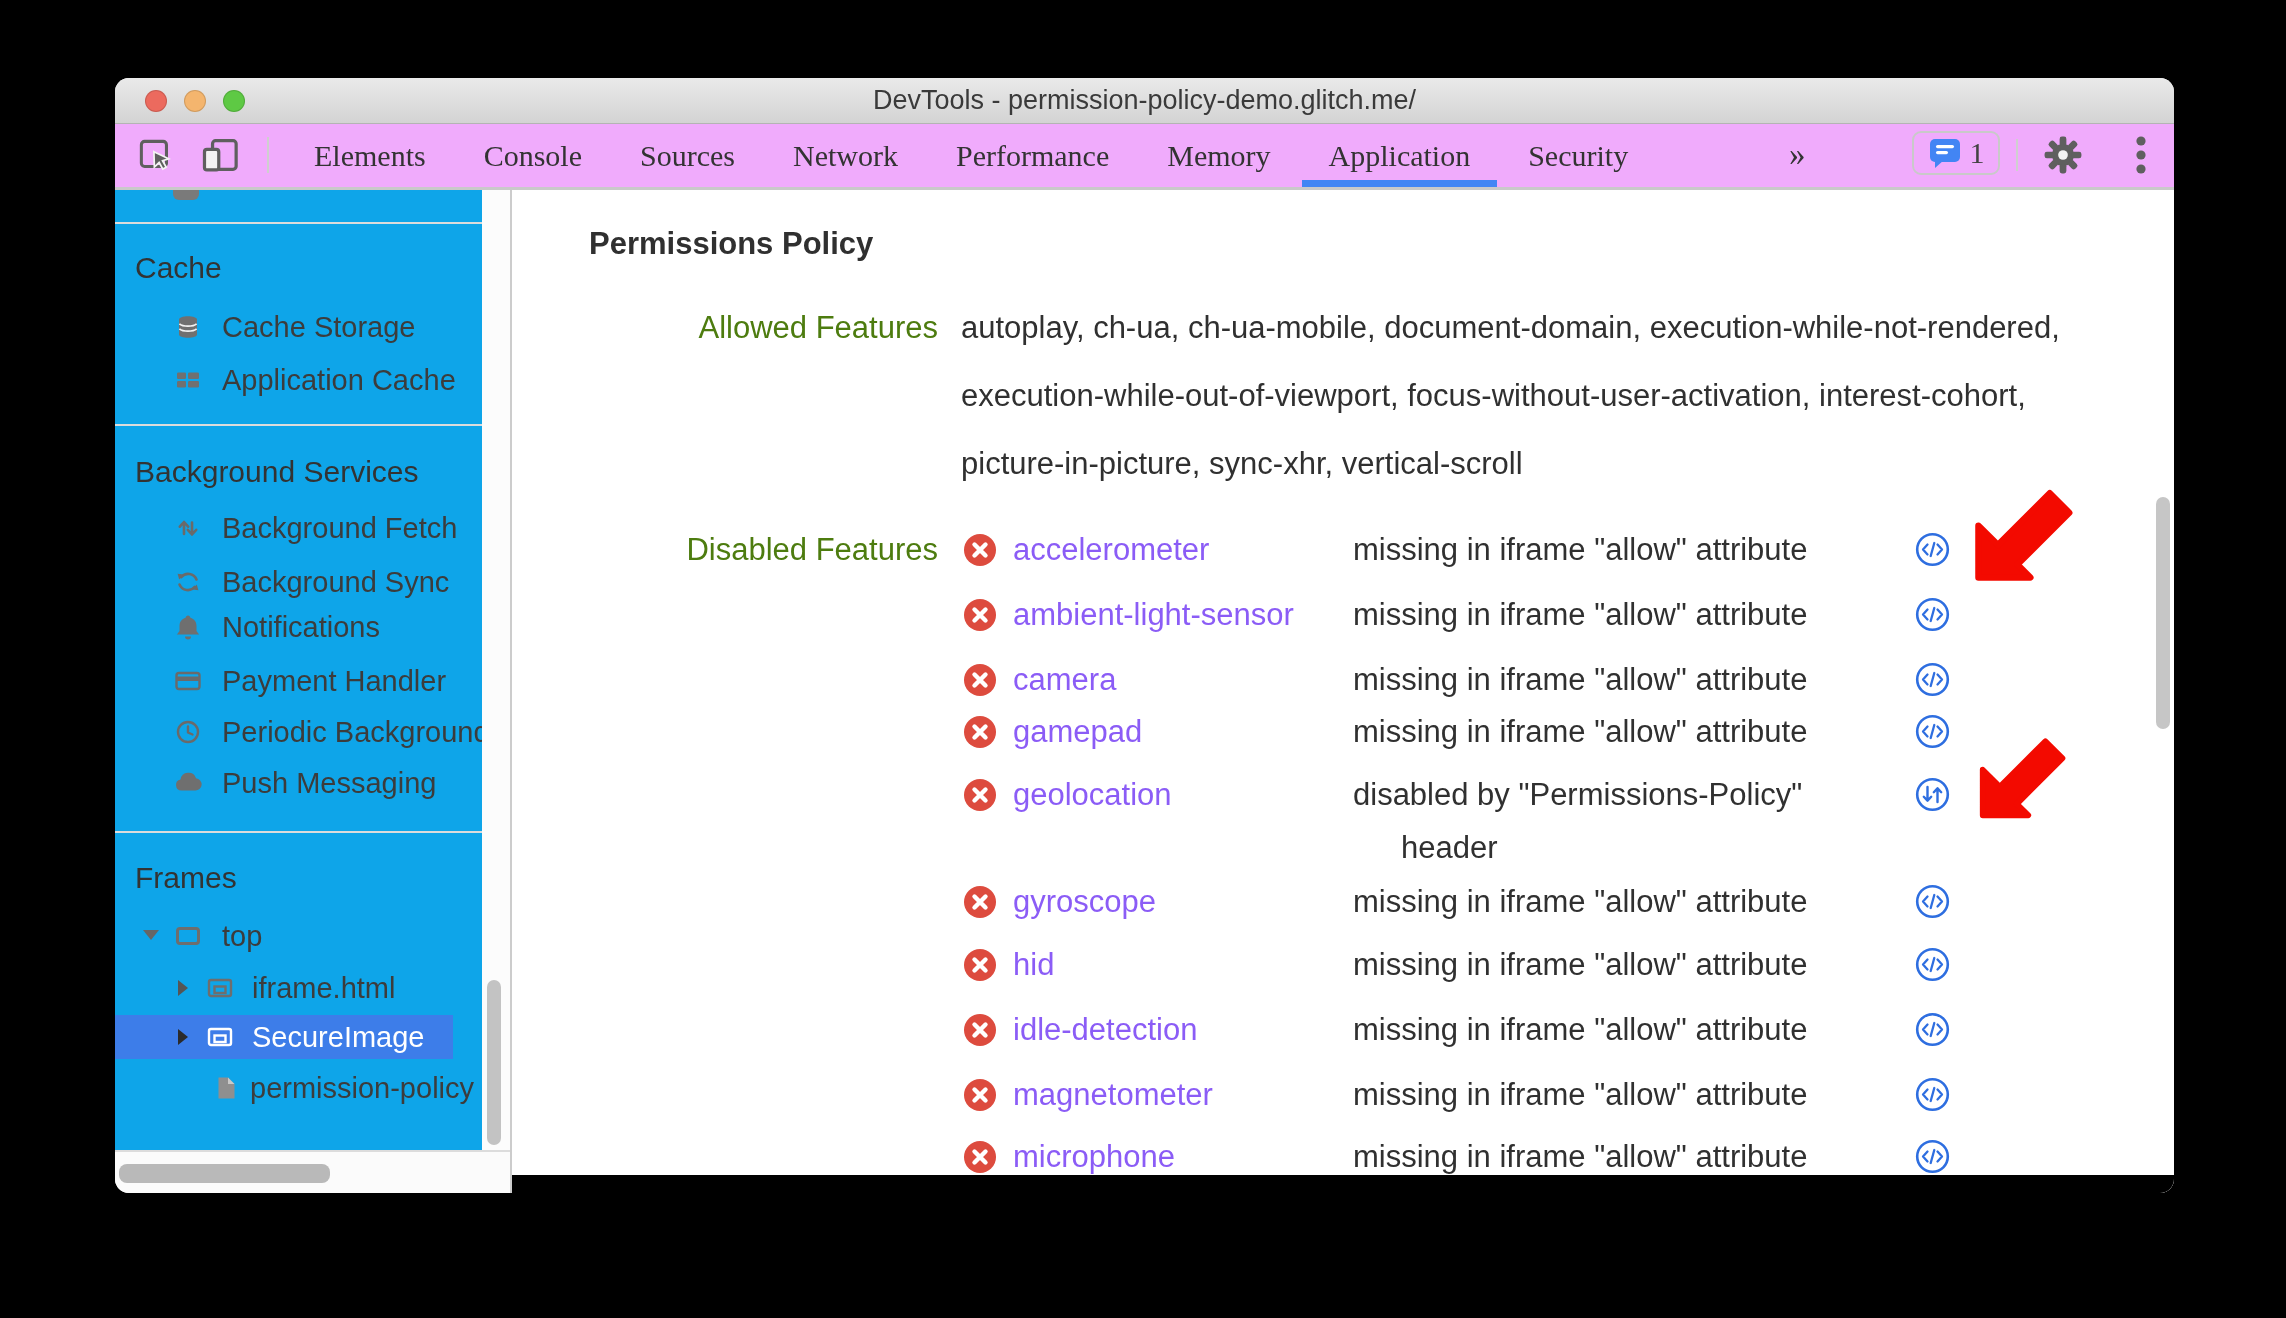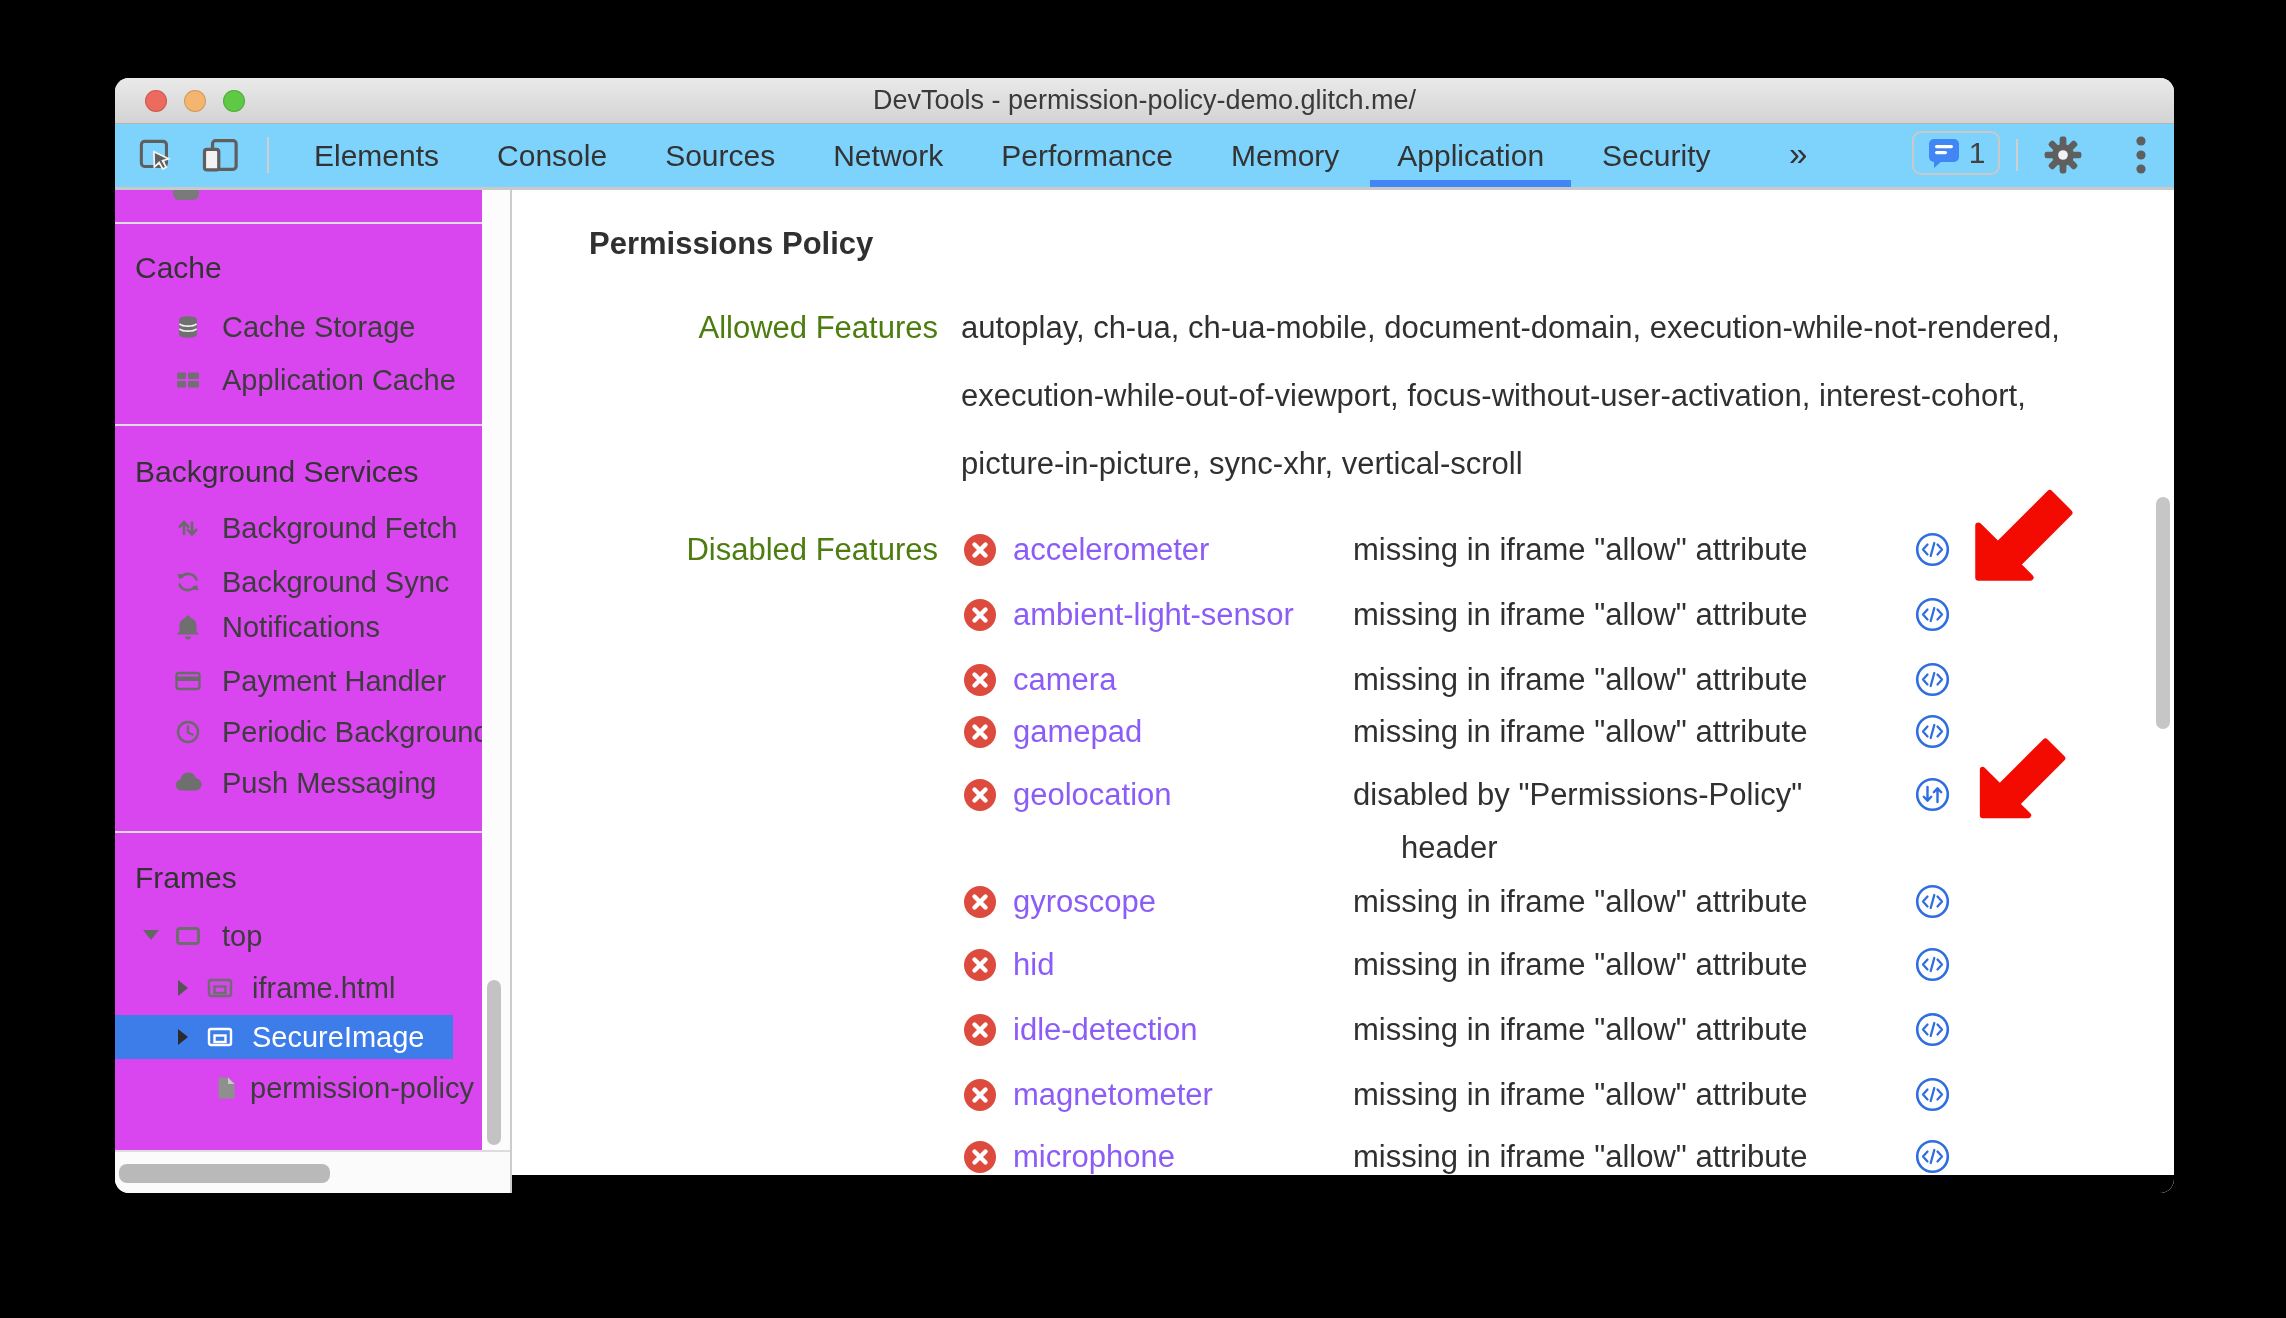"Elements" .toolbar { background: #7dd3fc -> #f0abfc; font-family: none -> Liberation Serif, serif }
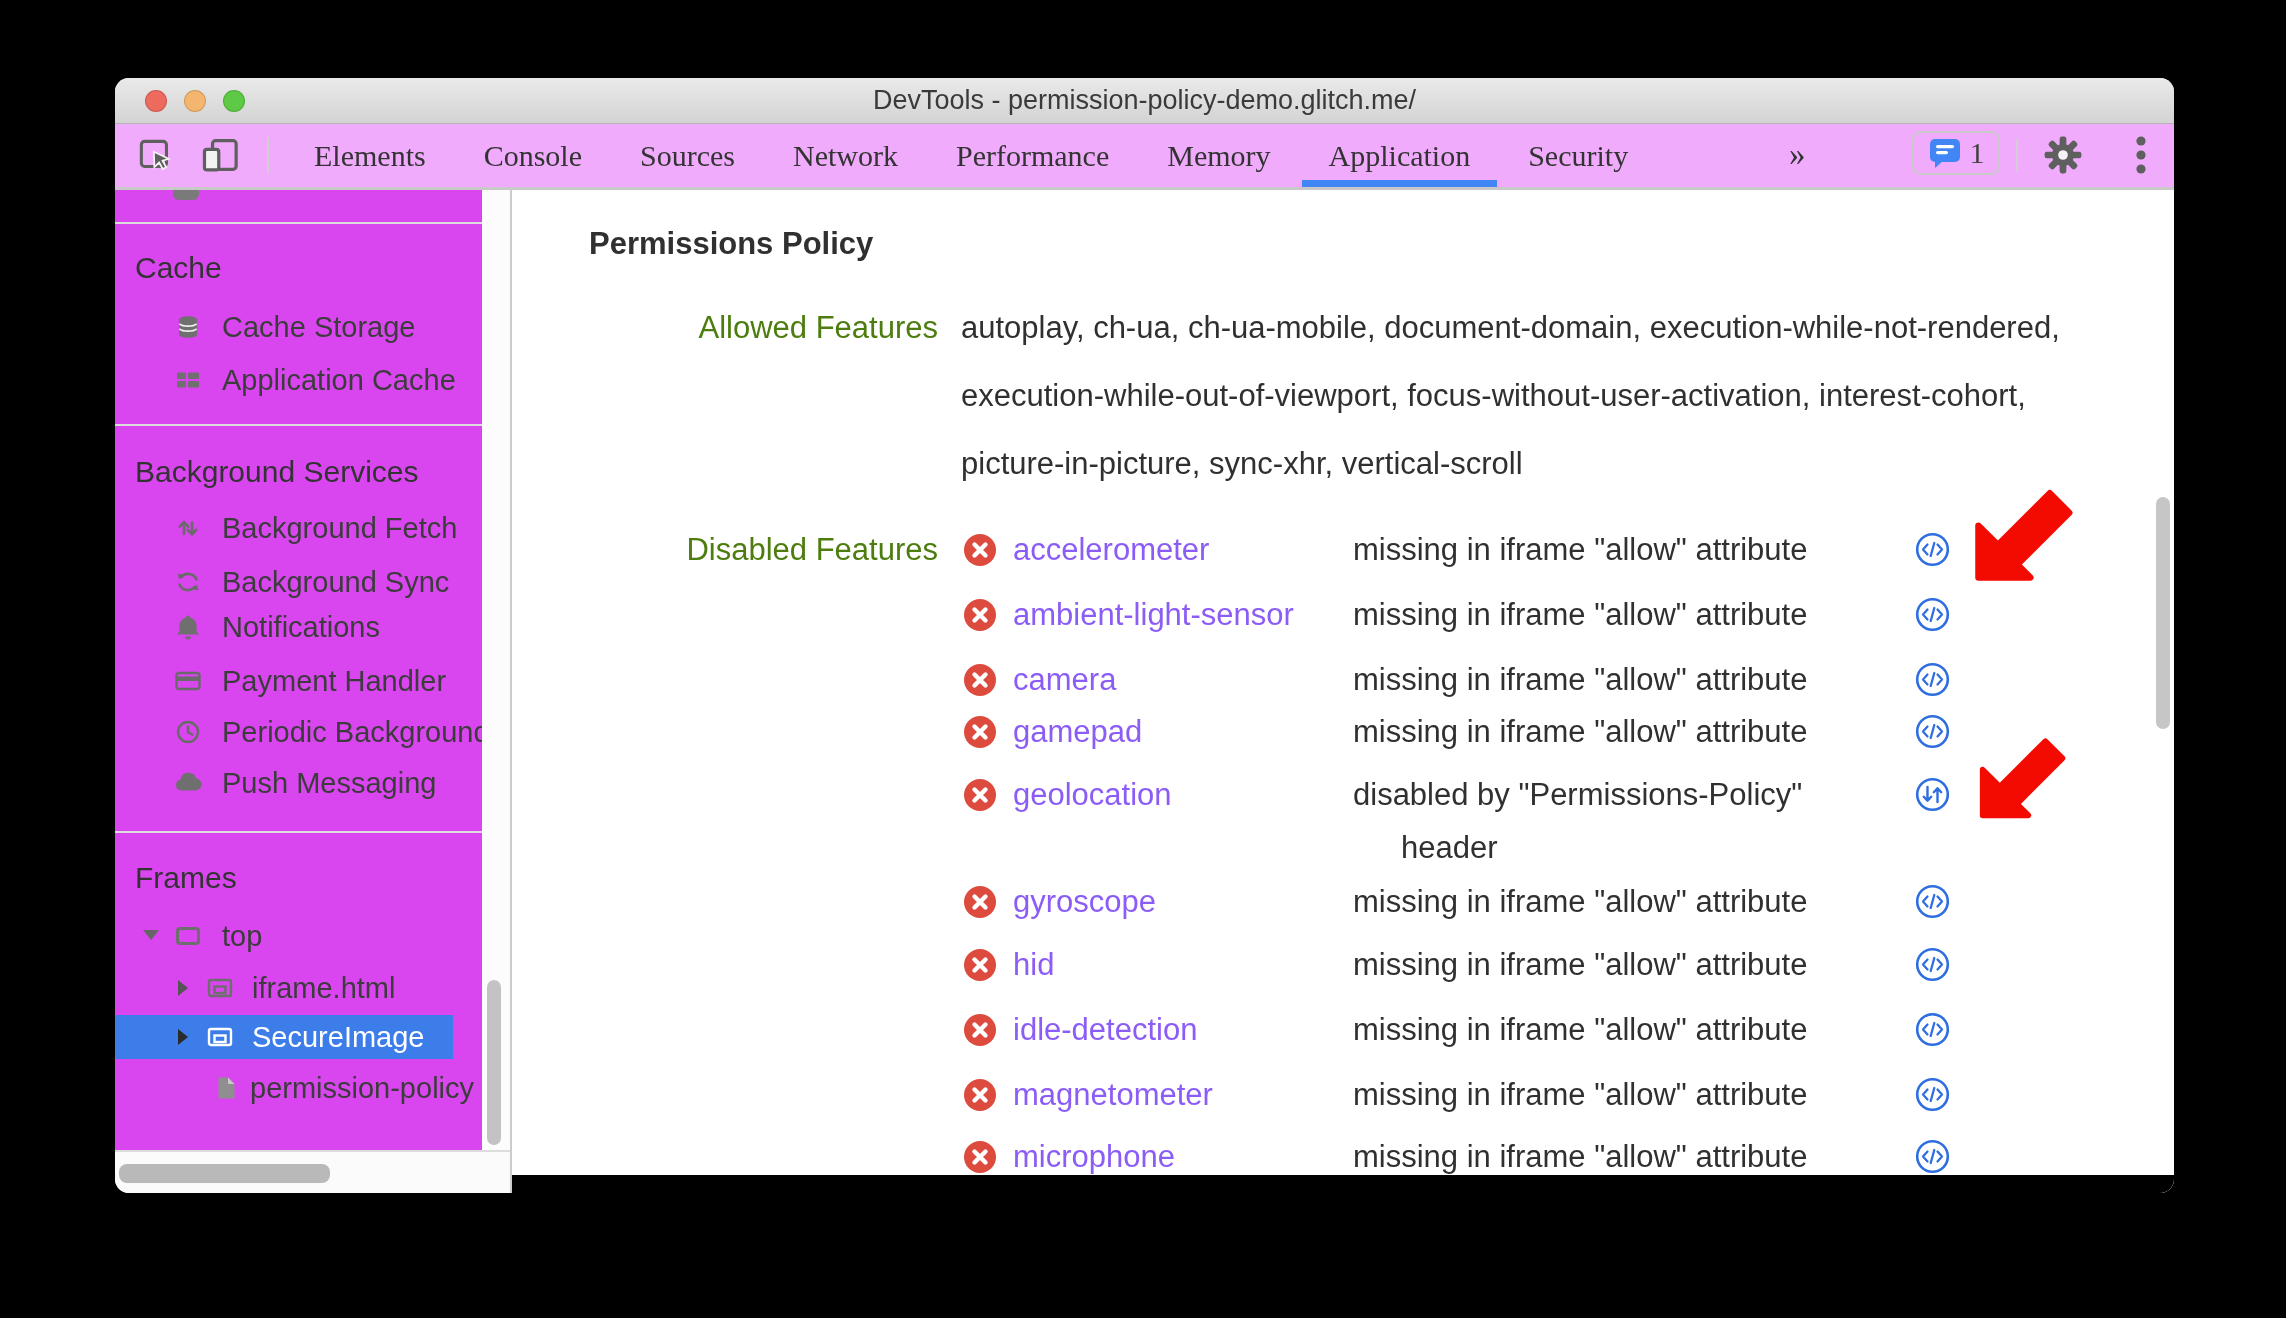"Cache" .sidebar { background: #d946ef -> #0ea5e9 }
